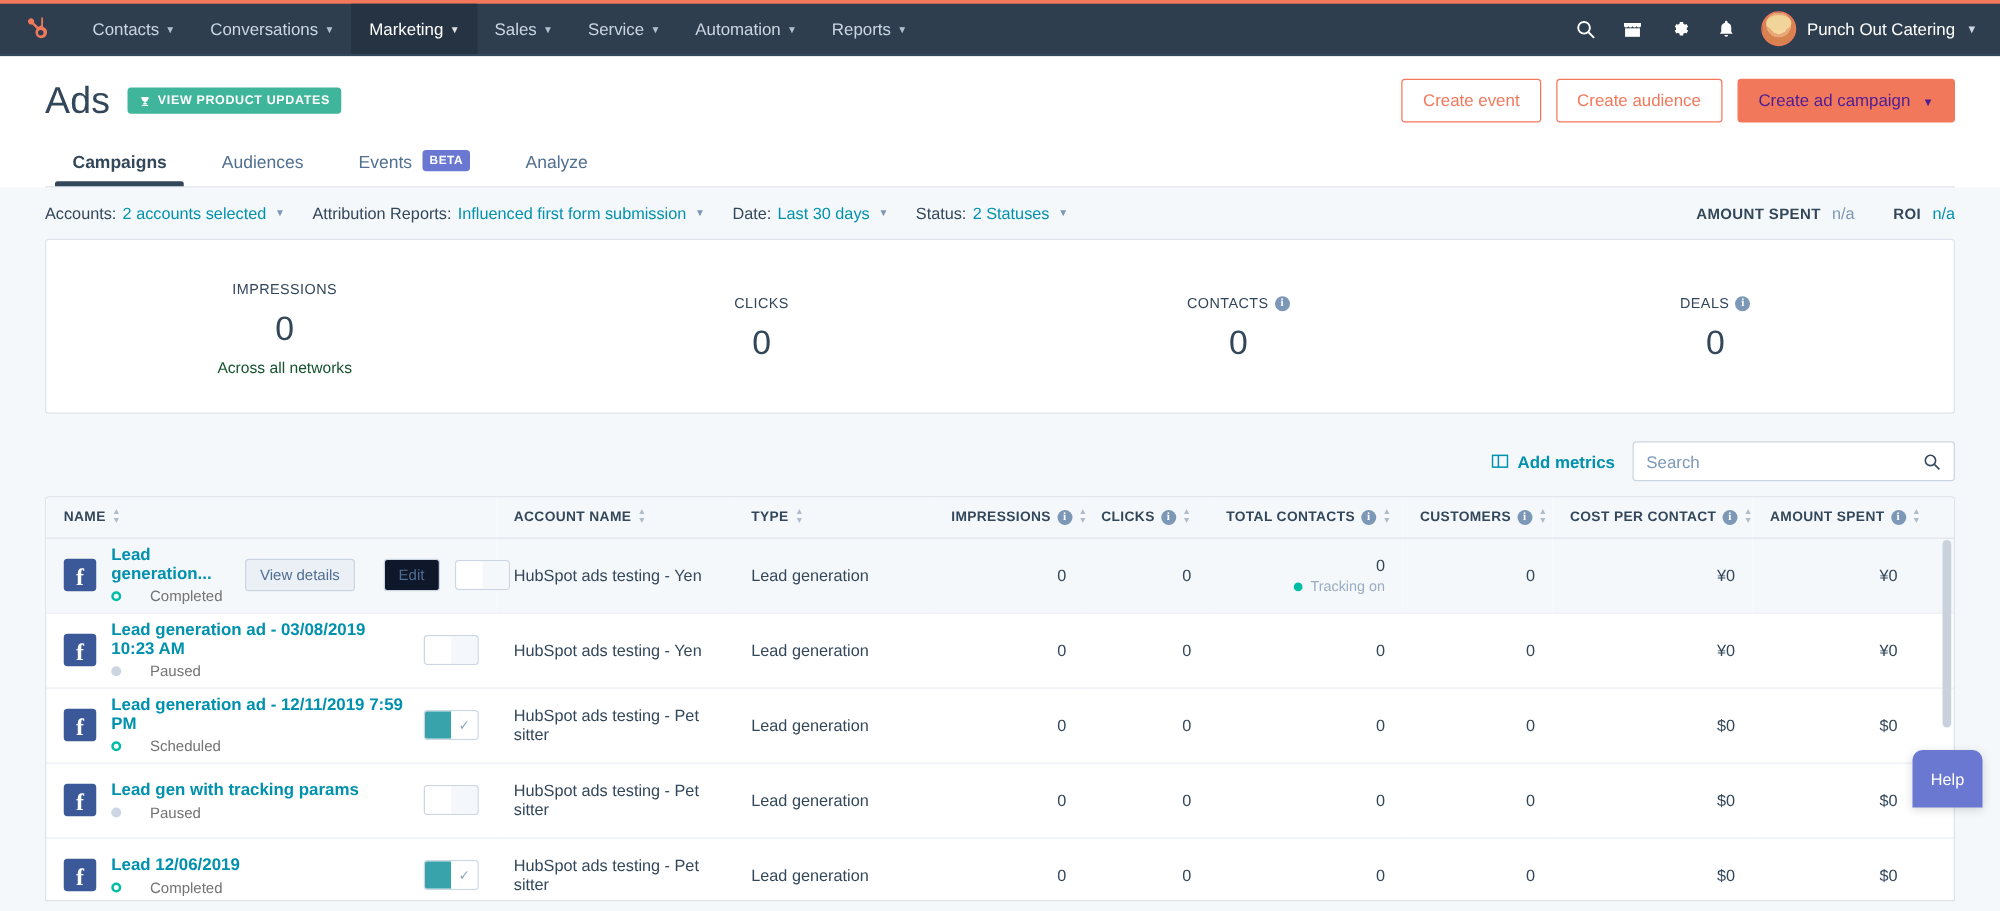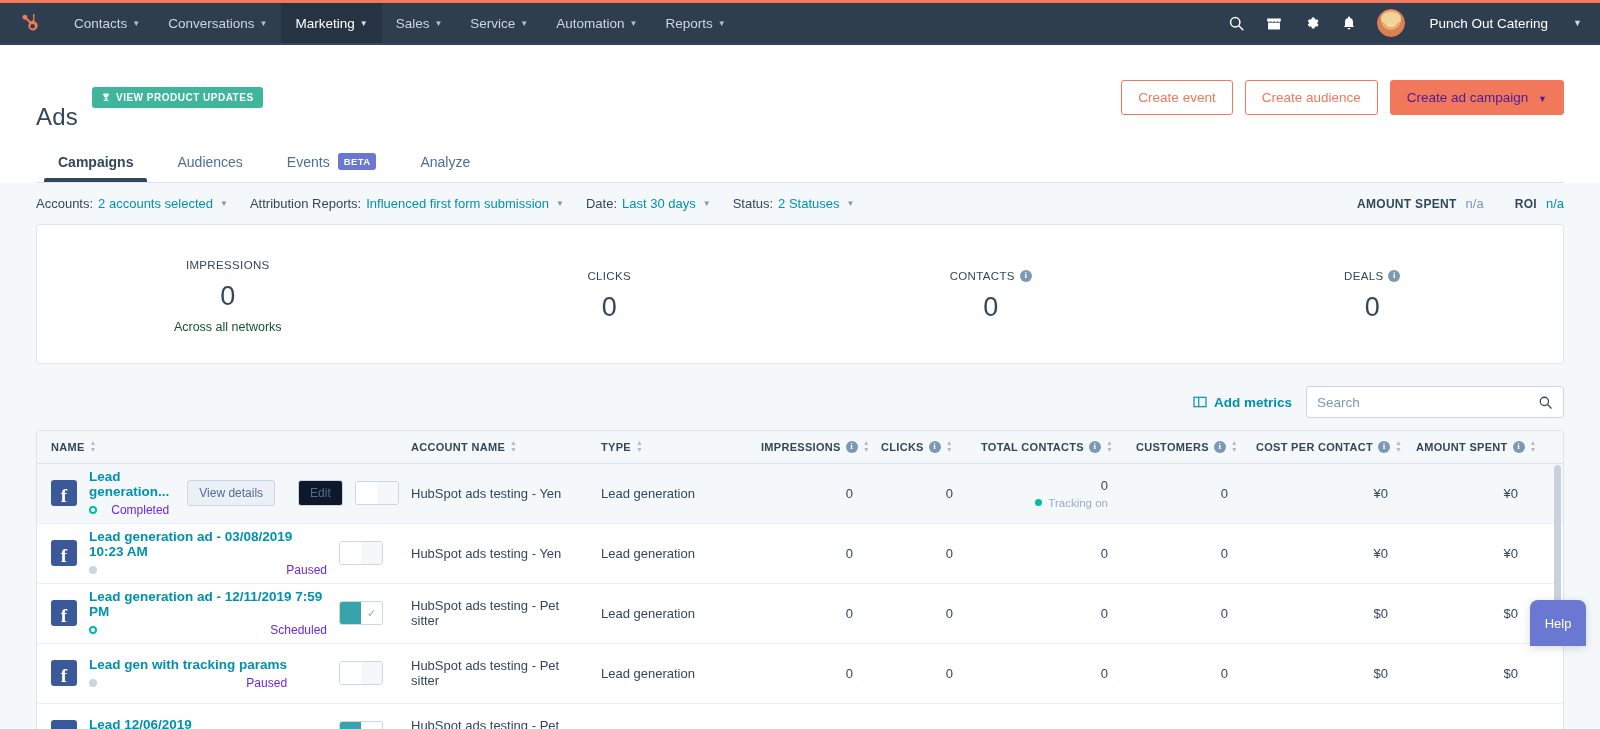"Punch Out Catering" .acct { gap: 25px -> 9px }
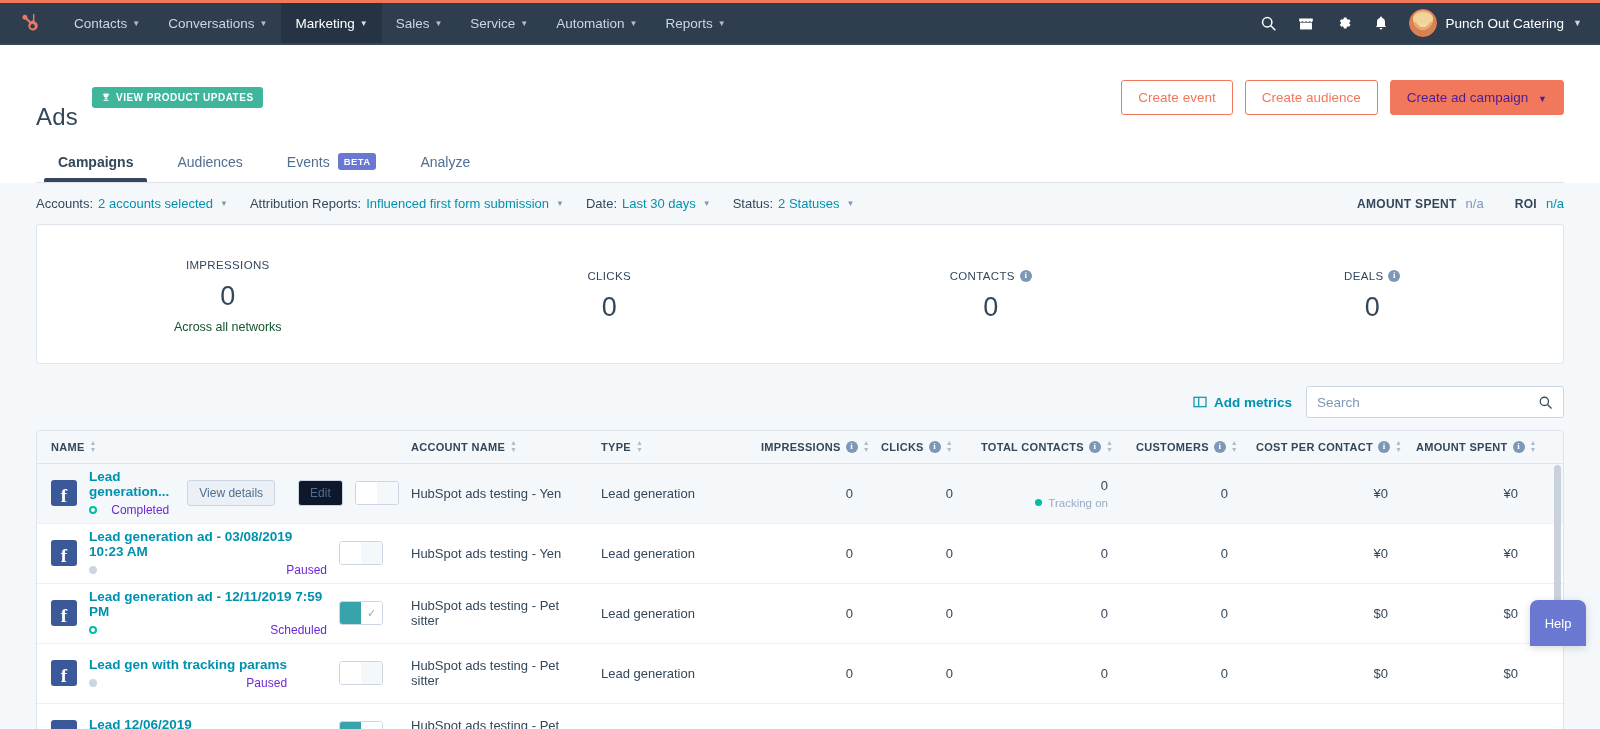"Ads" .page-title { font-size: 24px -> 30px; margin-top: 40px -> none }
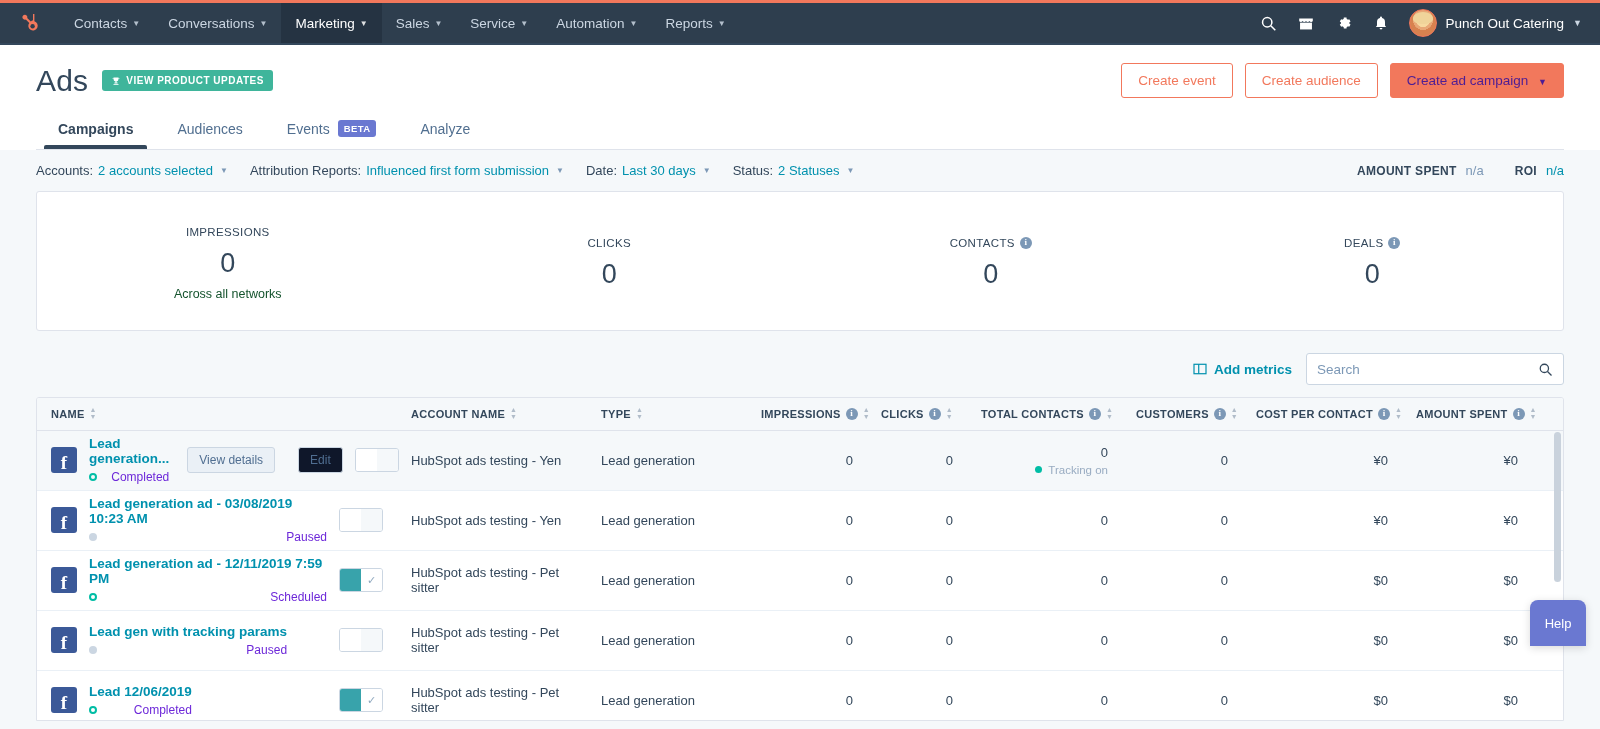"Completed" .status-line { color: #6d28d9 -> #737373; gap: 7px -> 23px; justify-content: space-between -> none }
